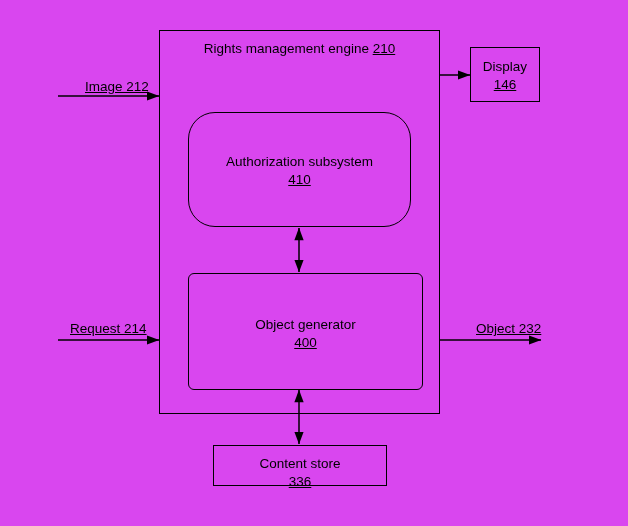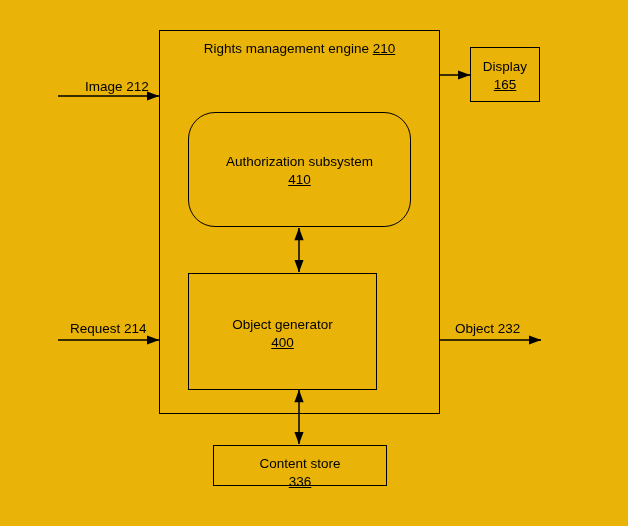"Rights management engine 210" #canvas { background: #eab308 -> #d946ef }
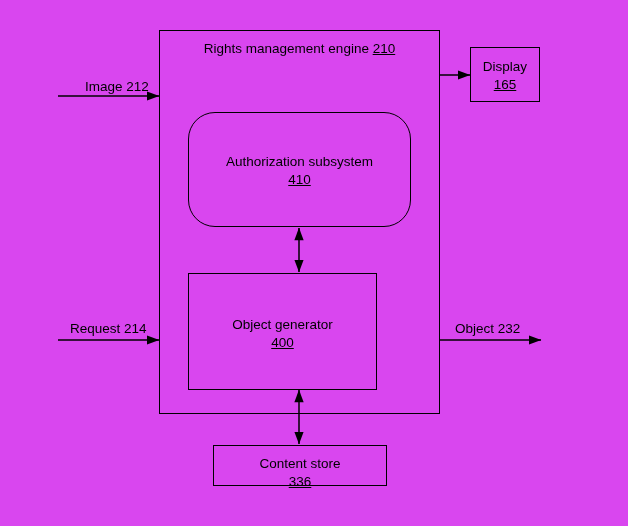"Image 212" .edge-label { text-decoration: none -> underline }
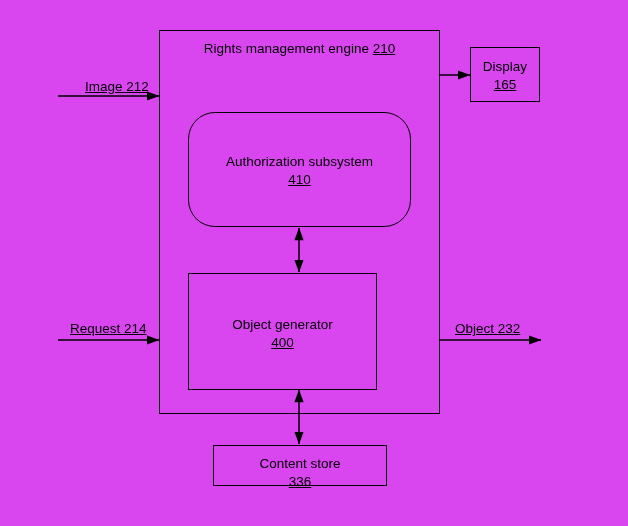"165" span.ref { text: 165 -> 146 }
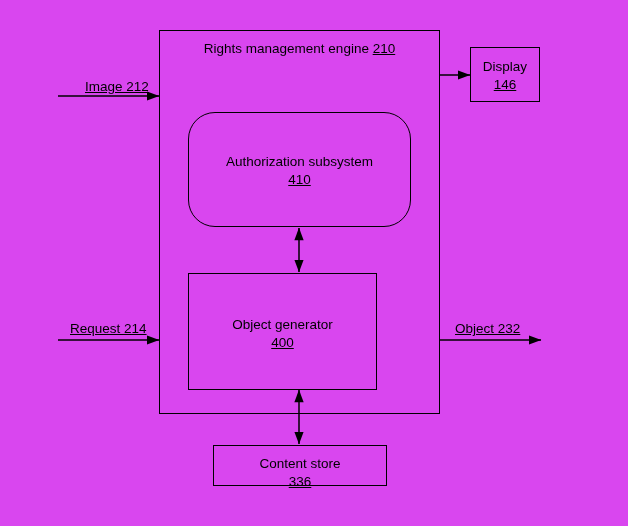"Object generator" #objgen-box { border-radius: none -> 6px; width: 189px -> 235px }
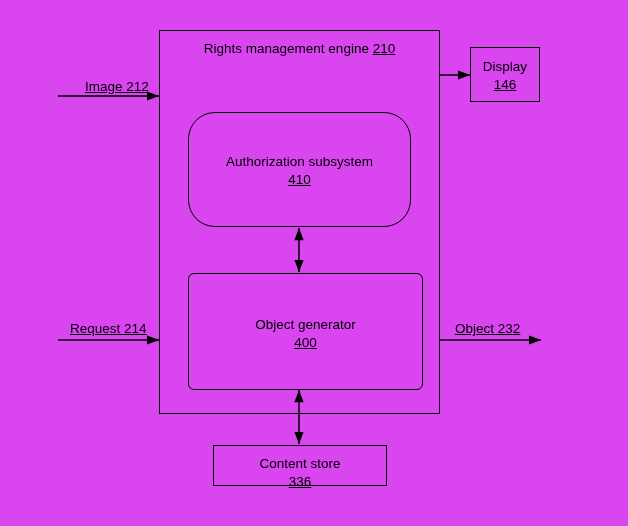"Object 232" #object-label { left: 455px -> 476px }
